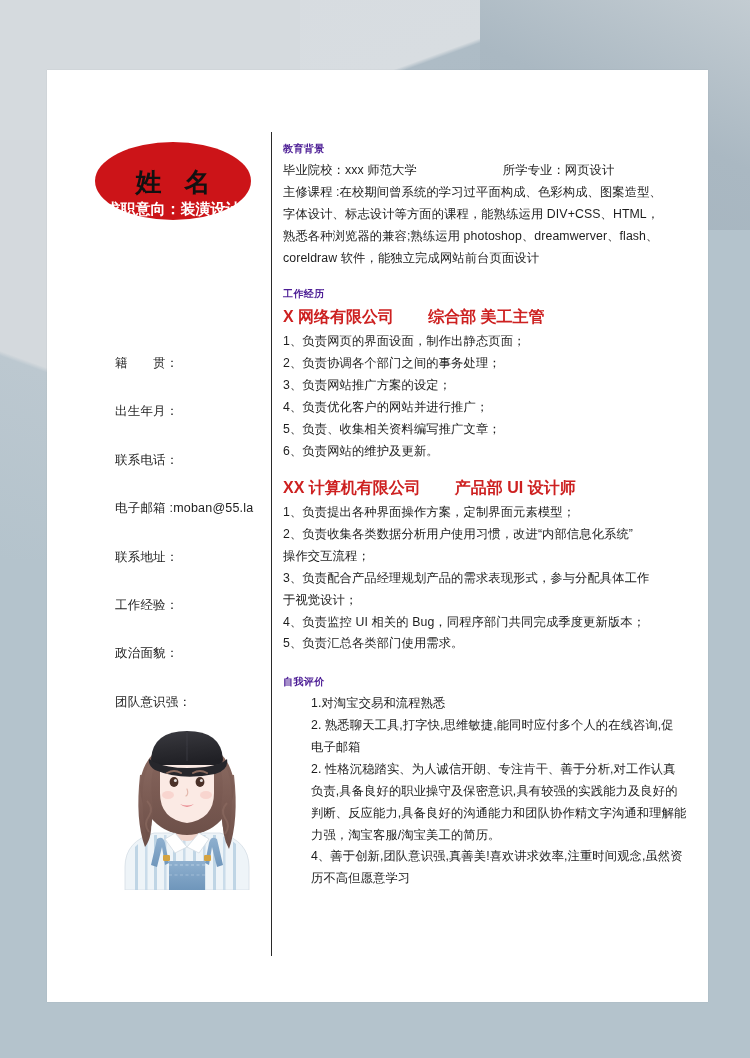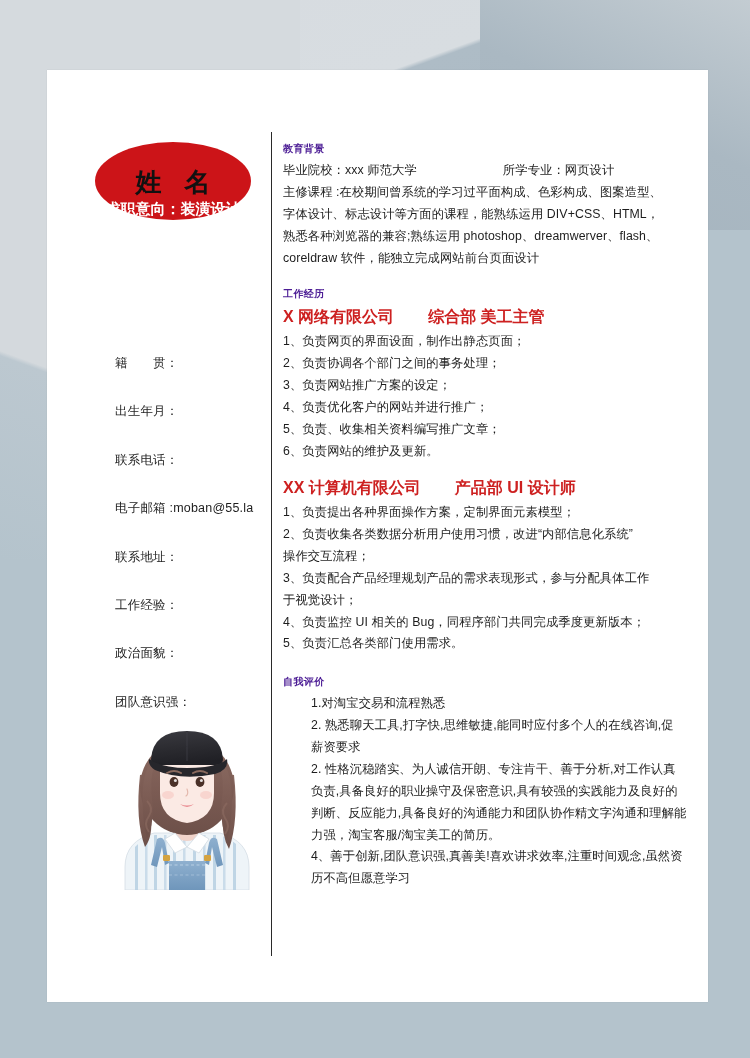"薪资要求" div.para { text: 薪资要求 -> 电子邮箱 }
